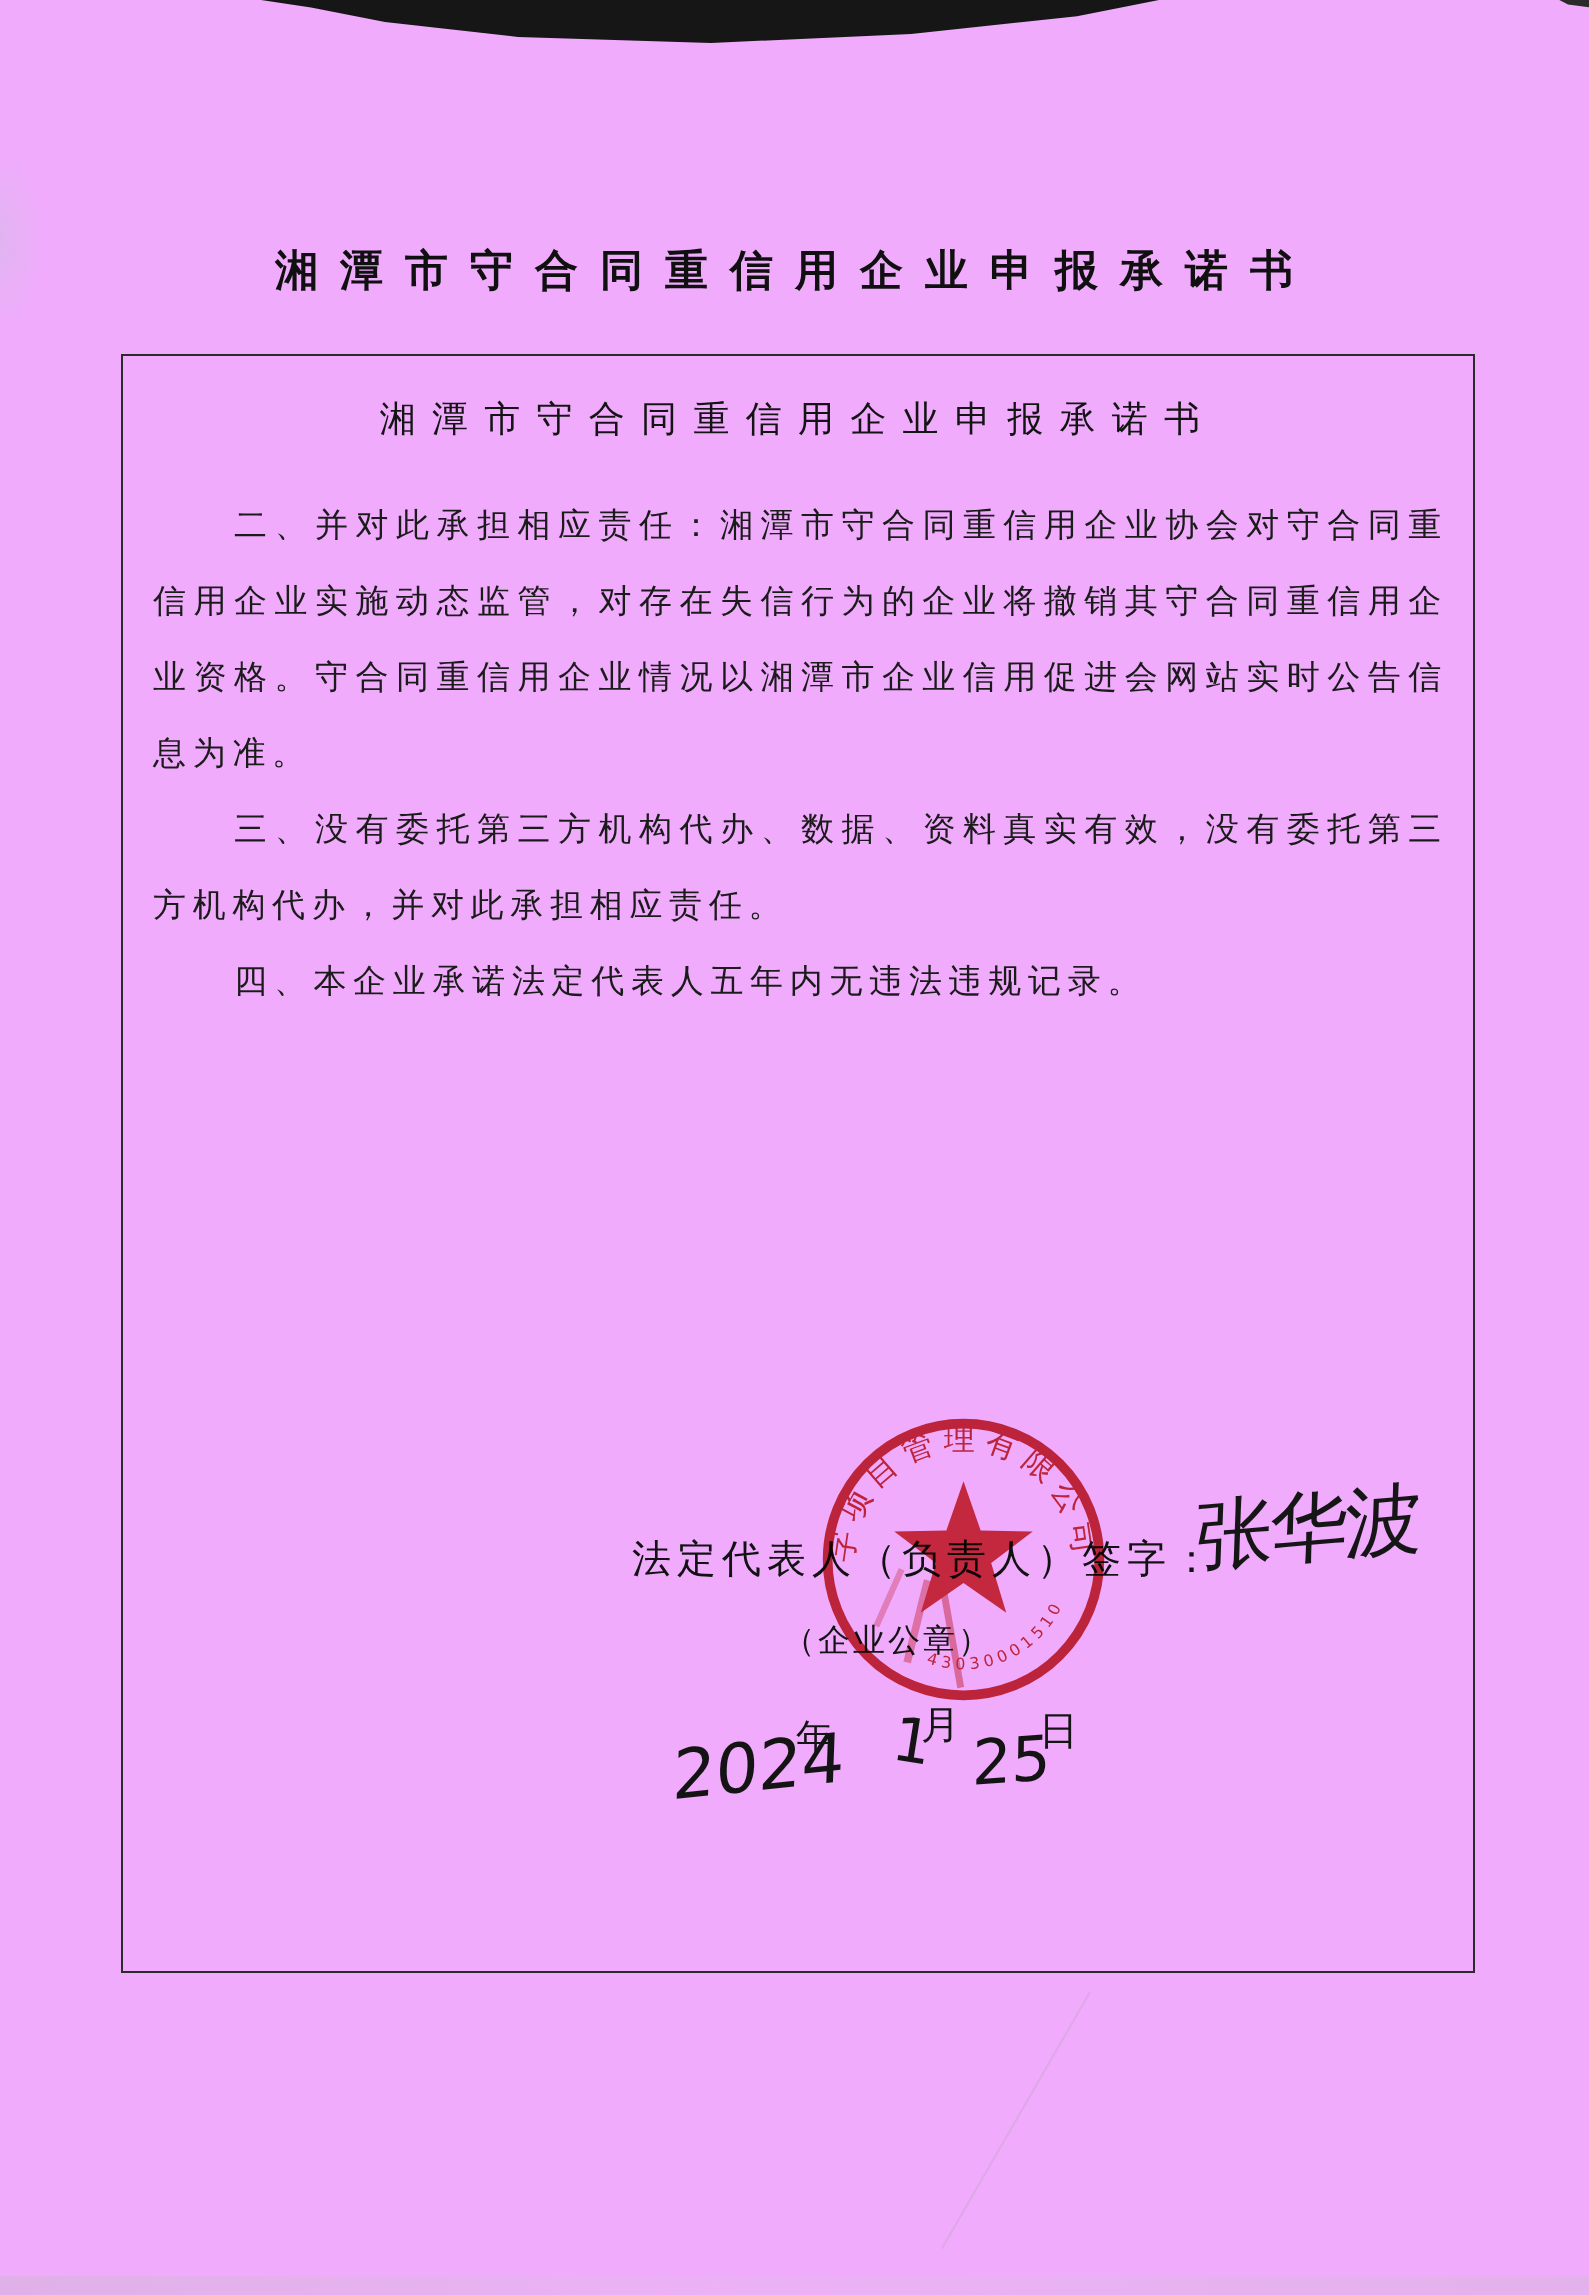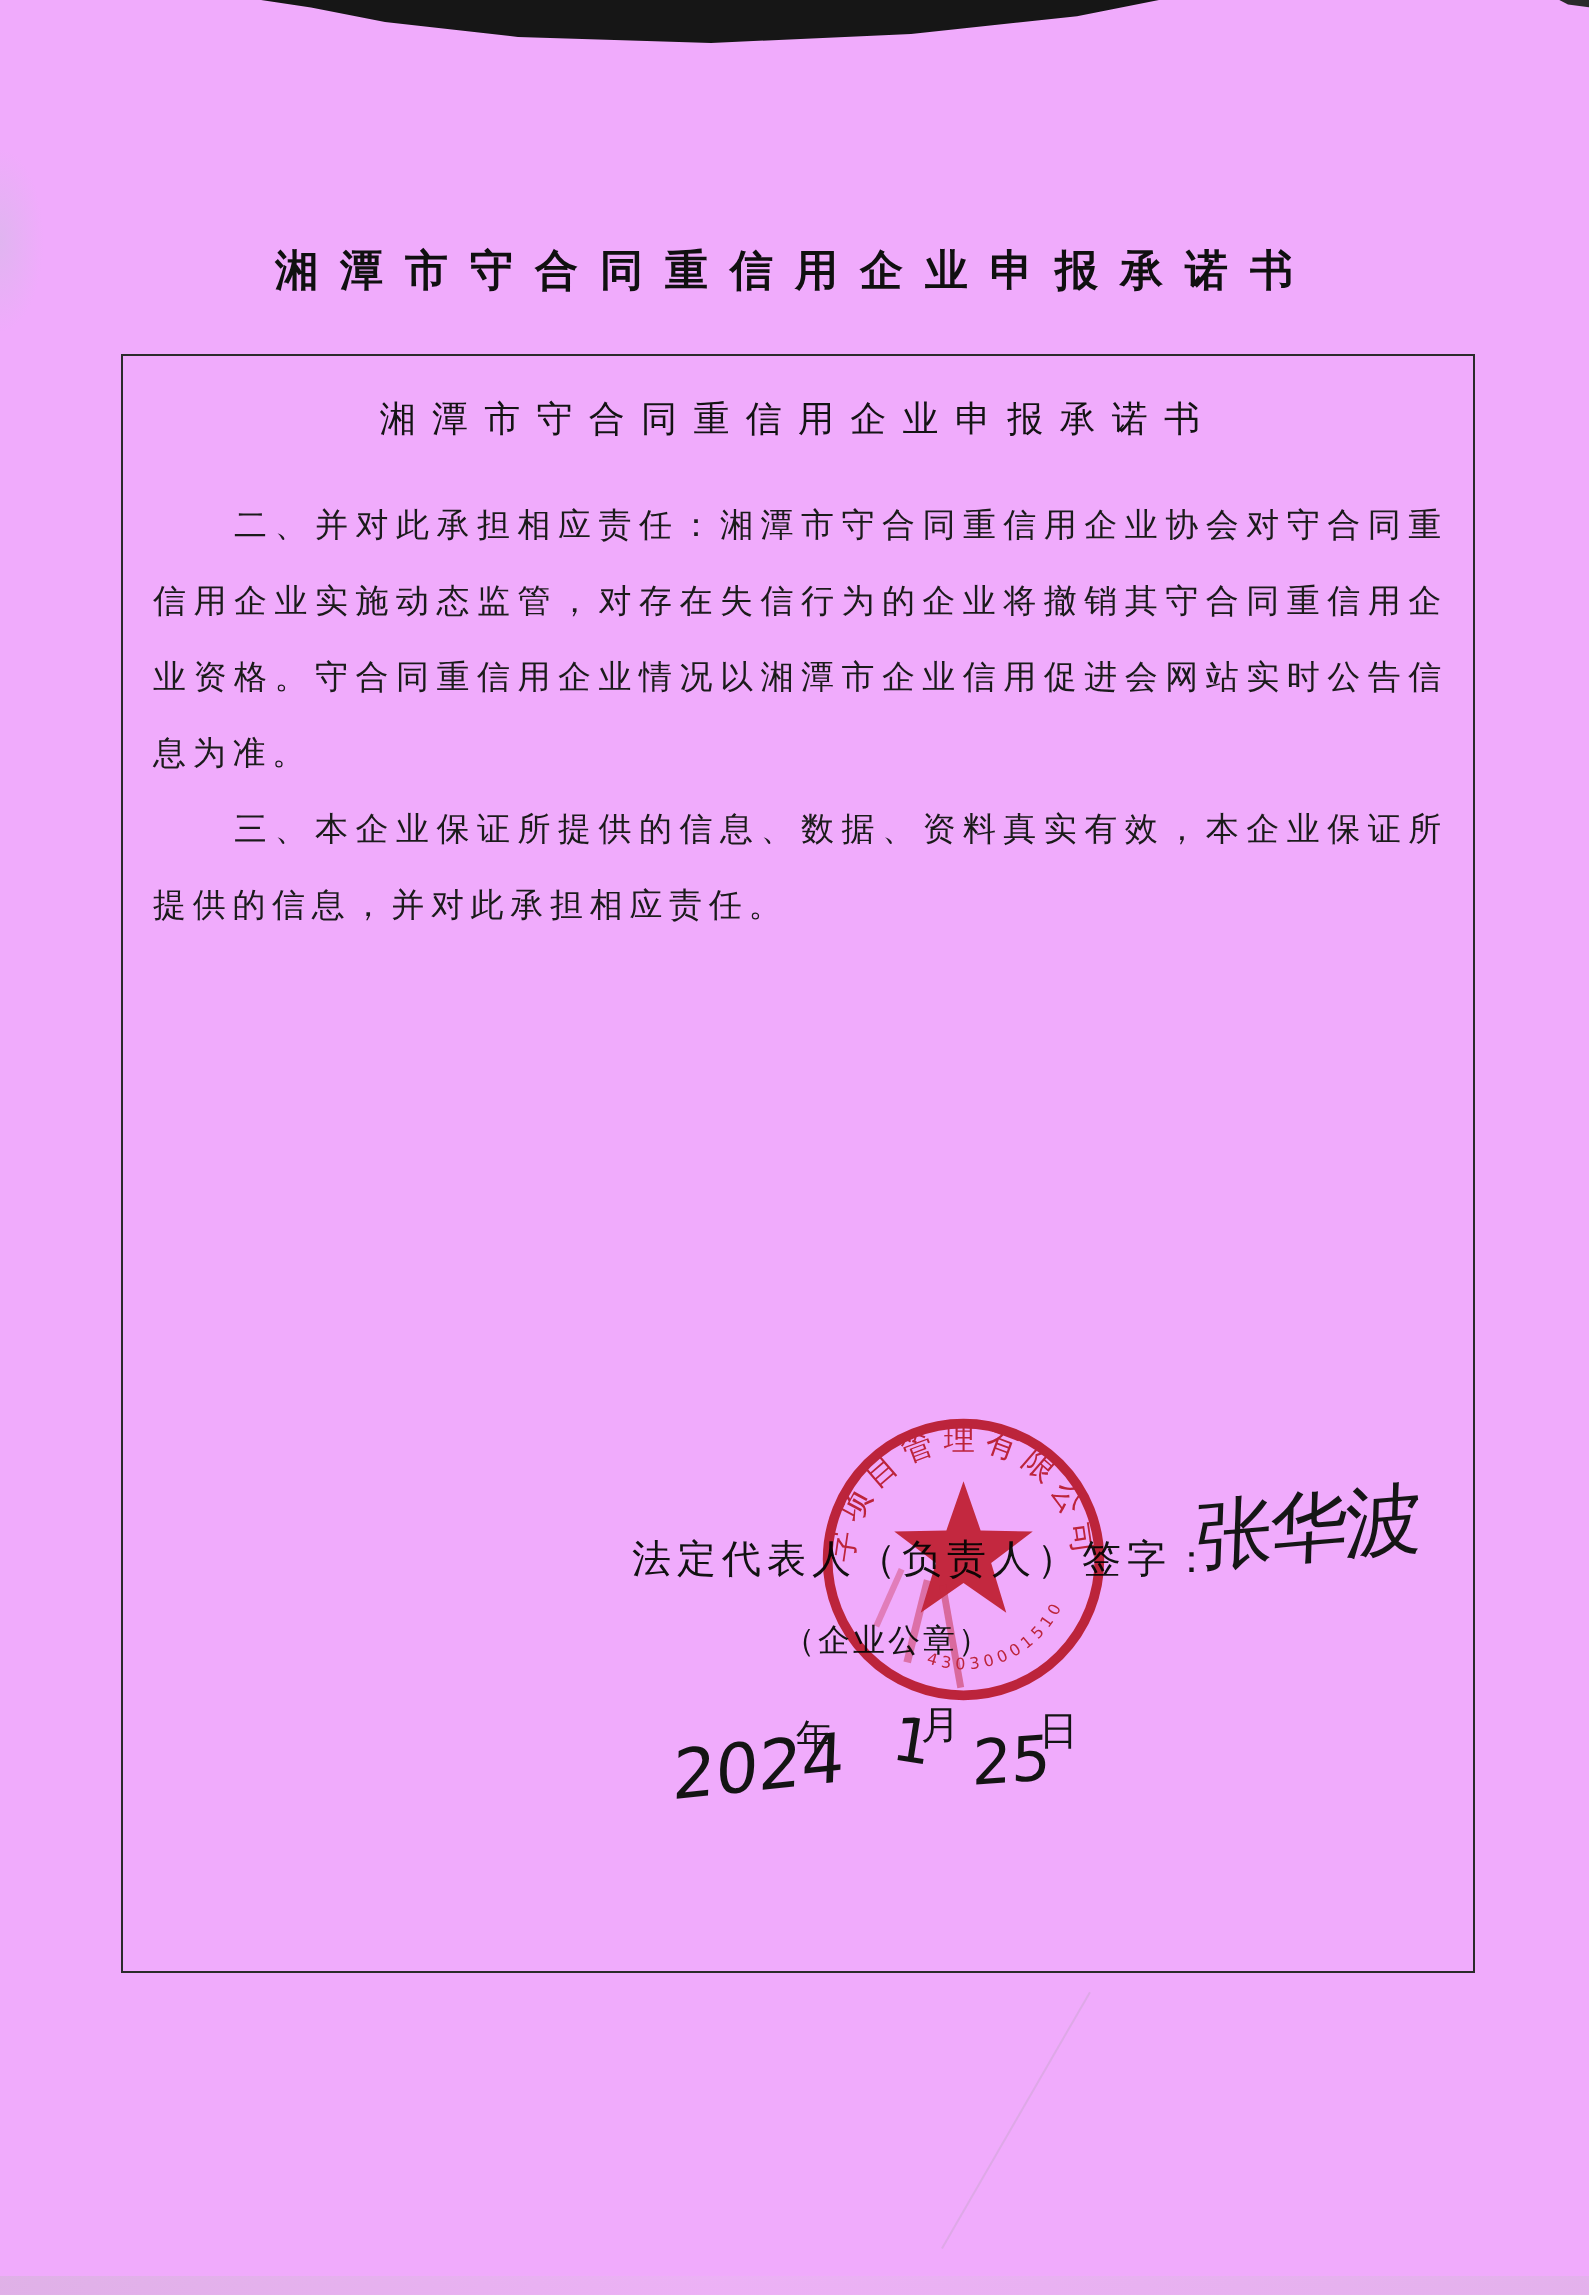"三、本企业保证所提供的信息、数据、资料真实有效，本企业保证所提供的信息，并对此承" p.para { text: 本企业保证所提供的信息、数据、资料真实有效，本企业保证所提供的信息 -> 没有委托第三方机构代办、数据、资料真实有效，没有委托第三方机构代办 }
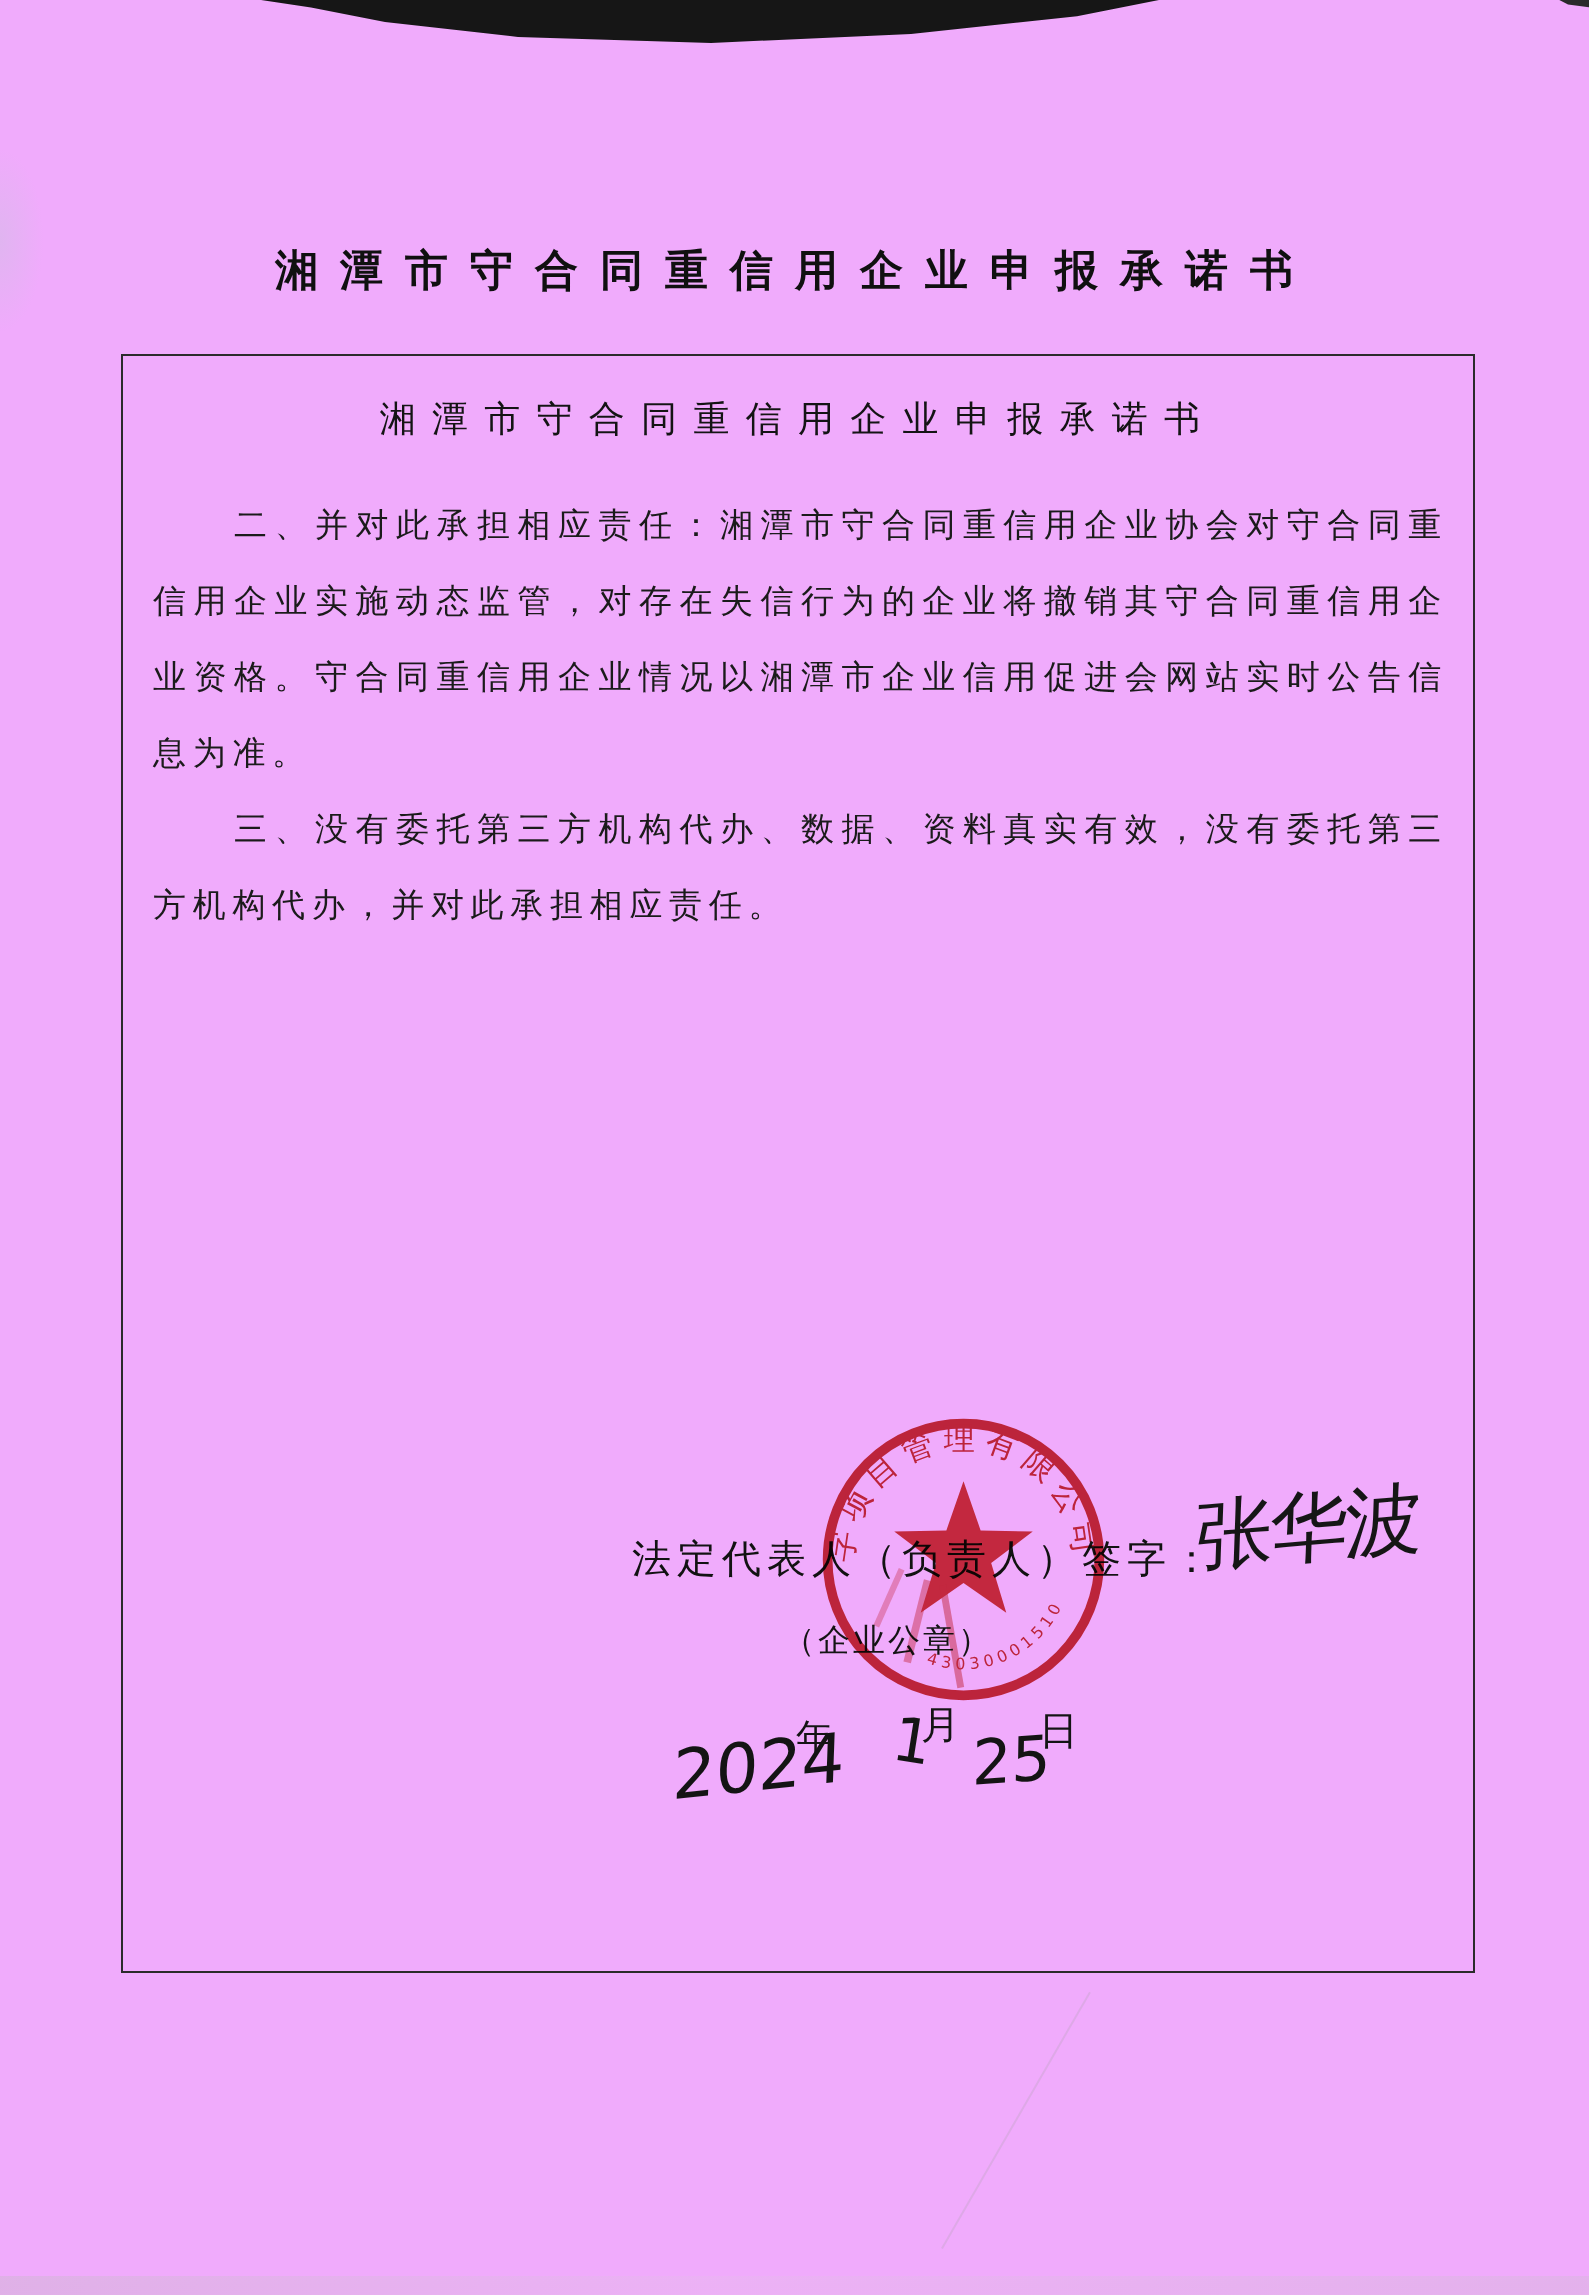"四、本企业承诺法定代表人五年内无违法违规记录。" p.para { html: none -> <p>四、本企业承诺法定代表人五年内无违法违规记录。</p> }
